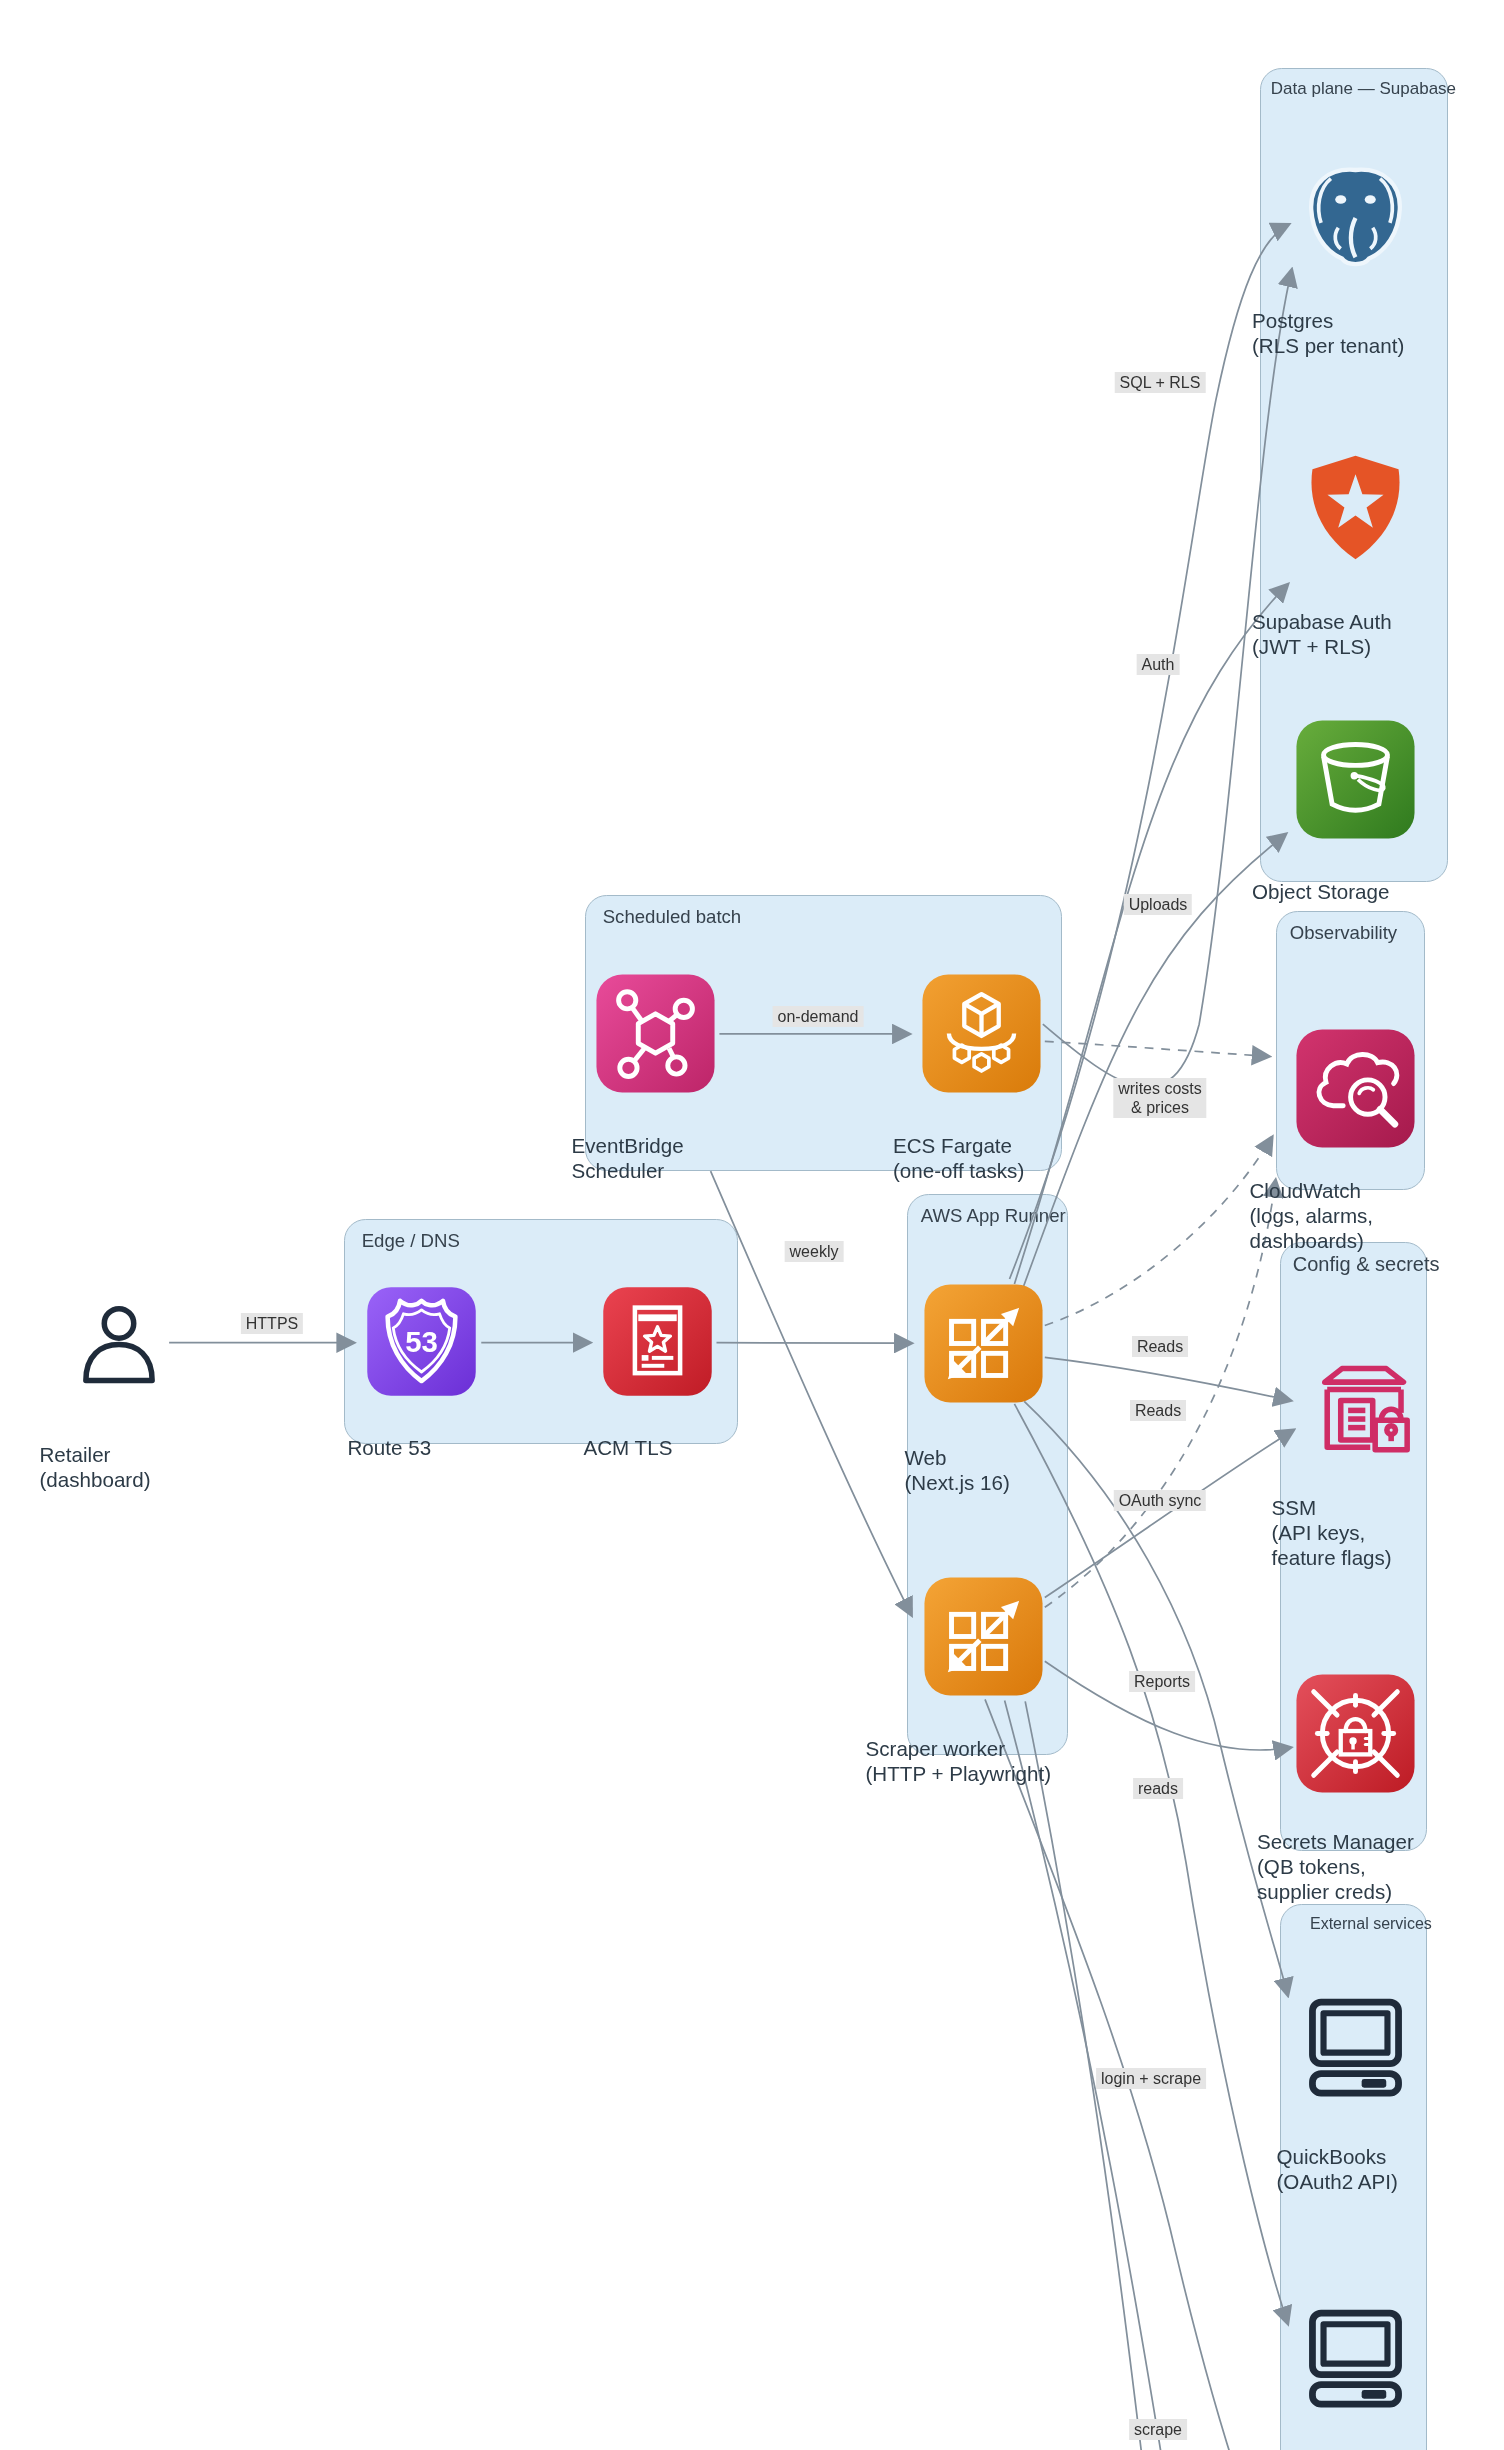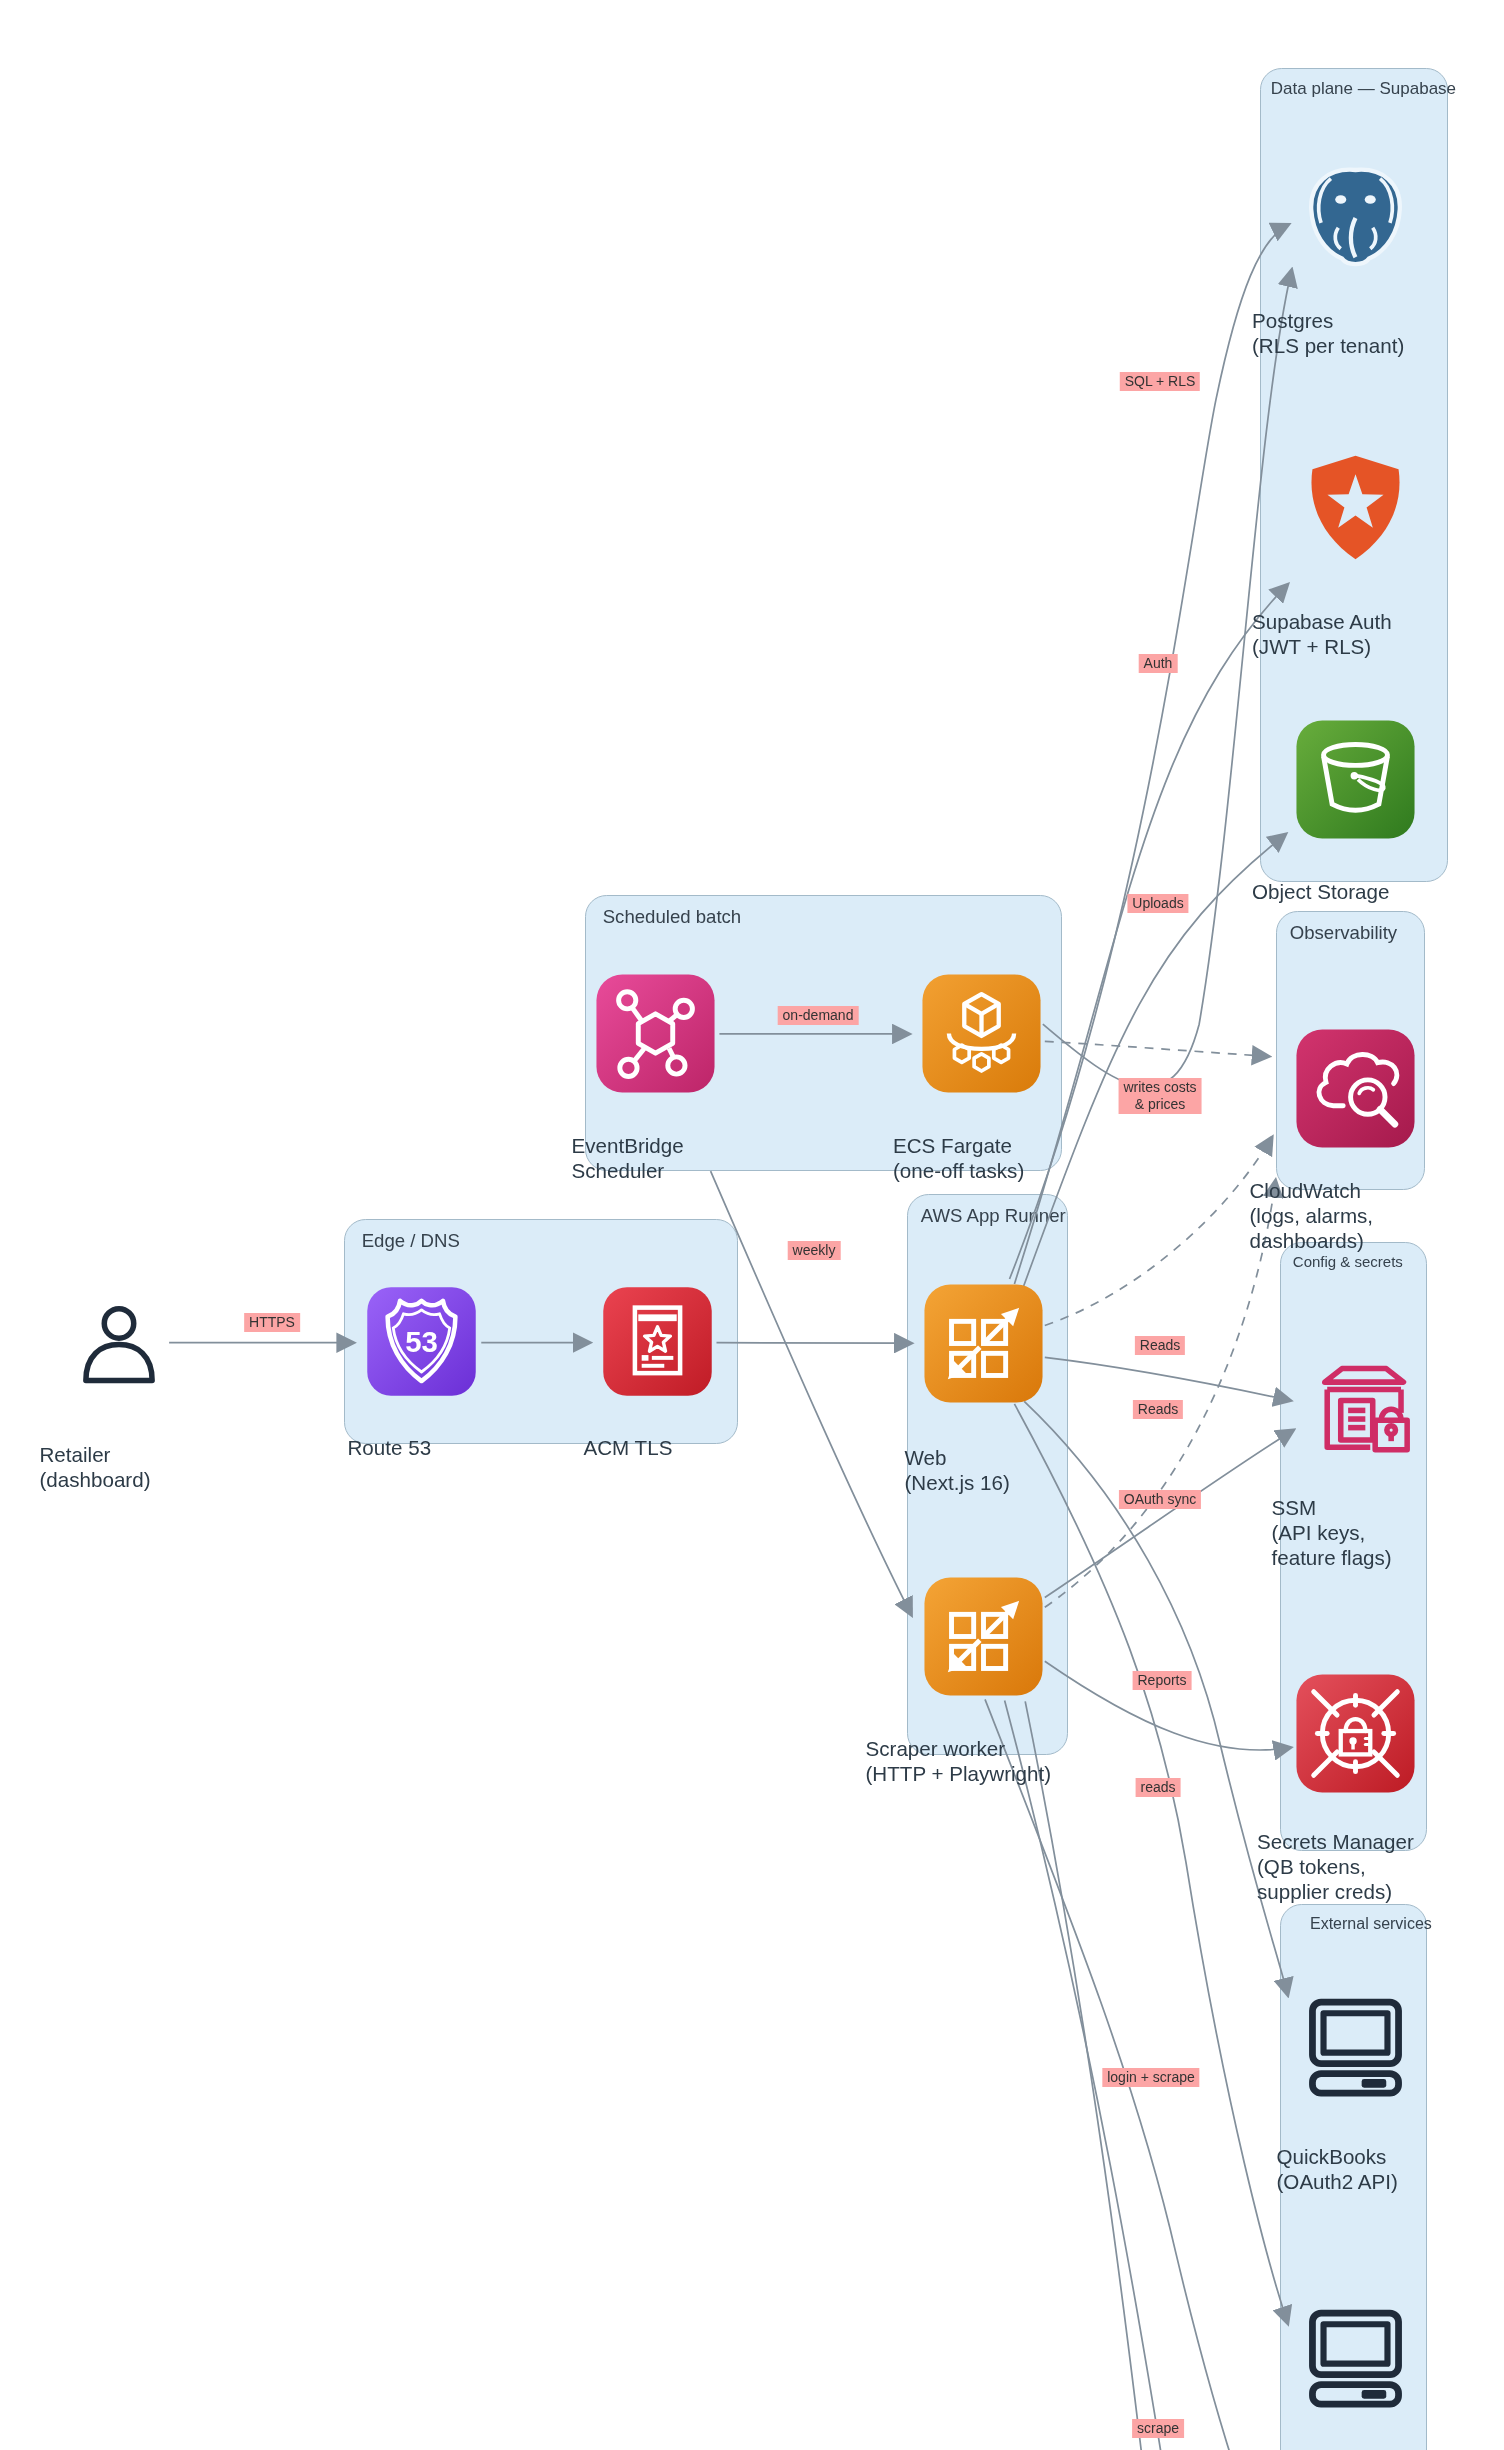"SQL + RLS" .elabel { background: #fca5a5 -> #e5e5e5; font-size: 14px -> 16px }
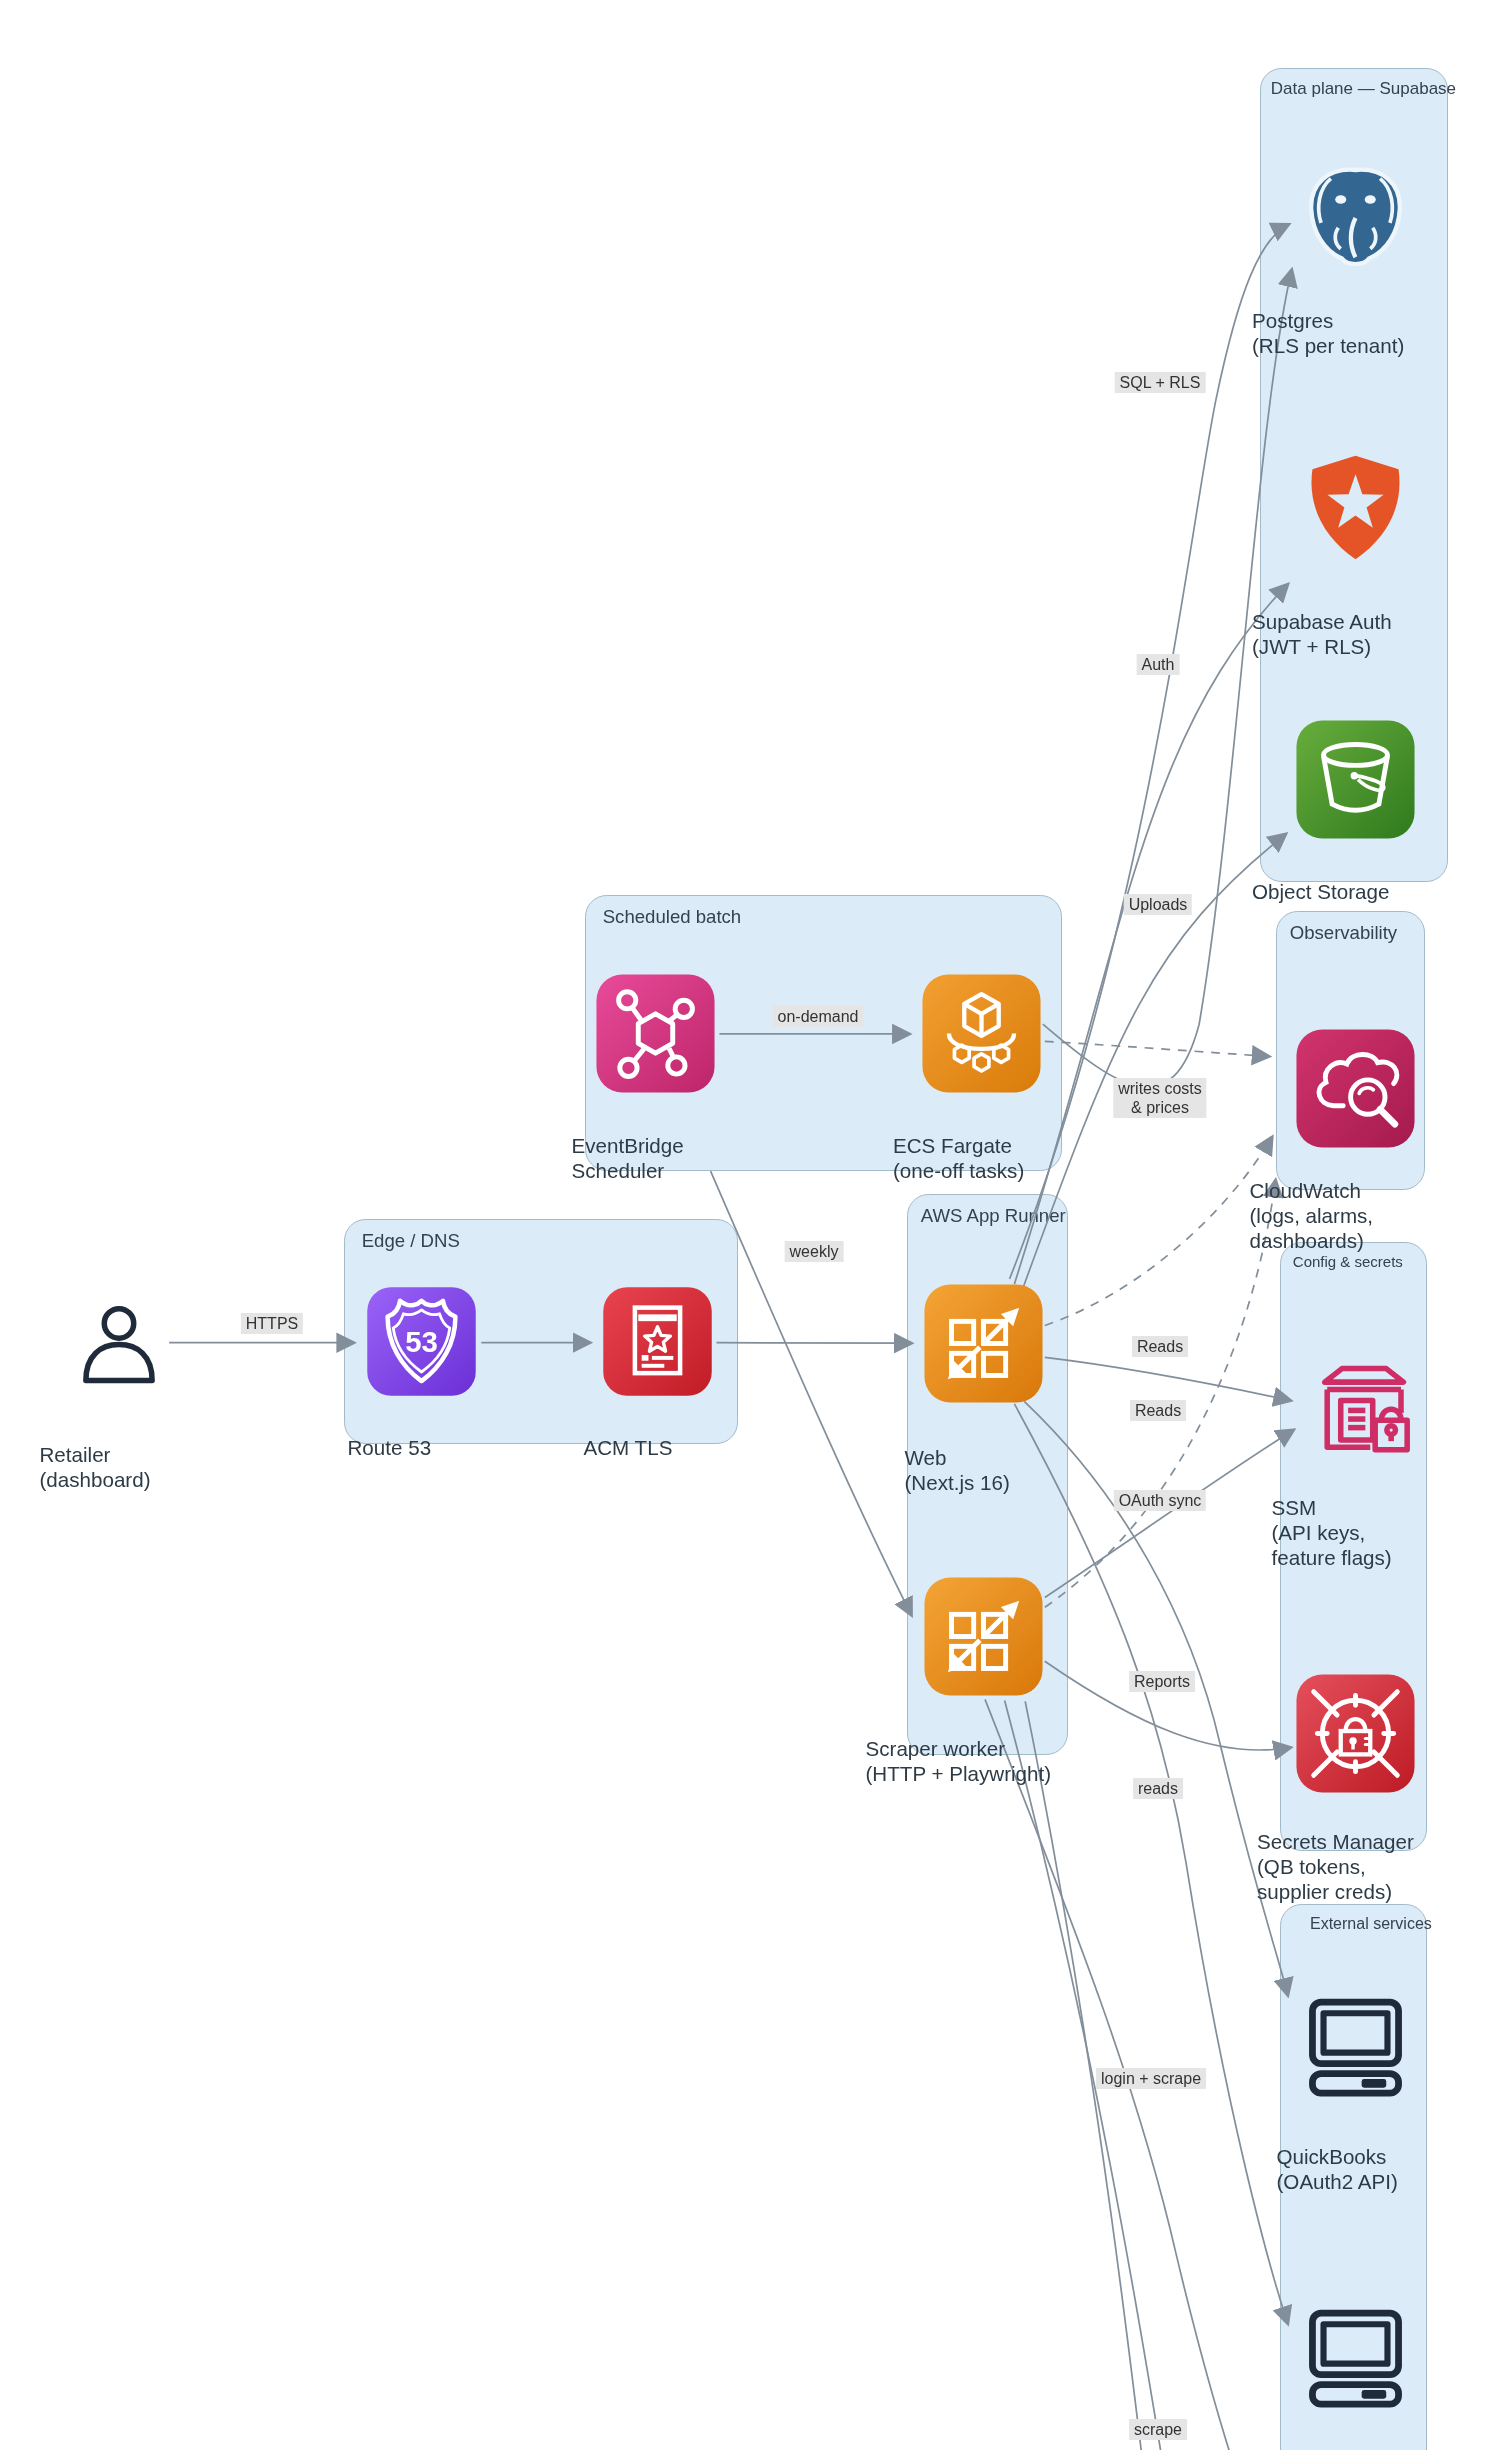"Config & secrets" div.gtitle { font-size: 15px -> 20px }
